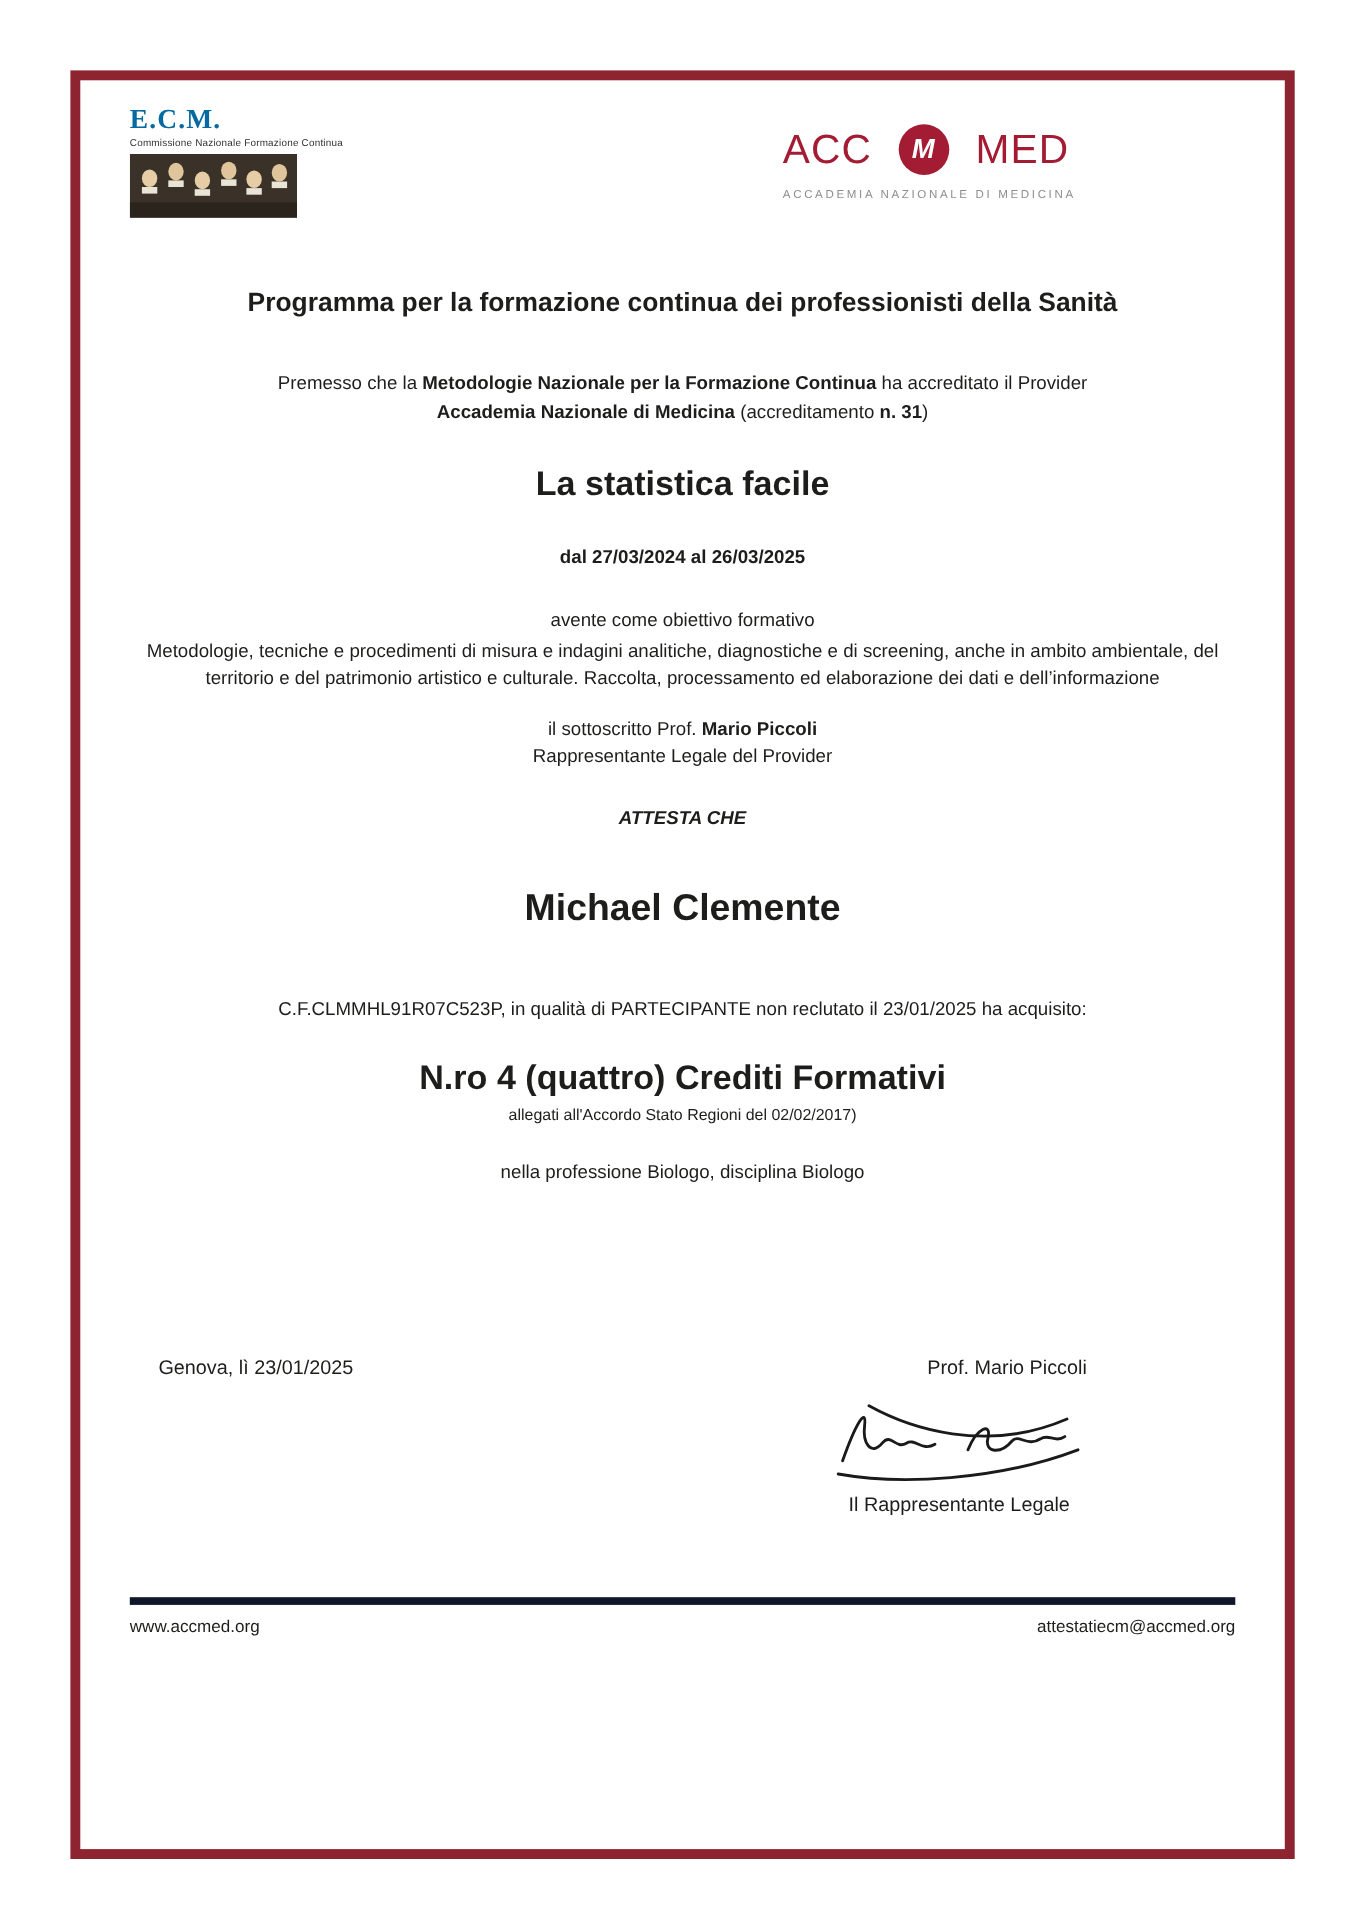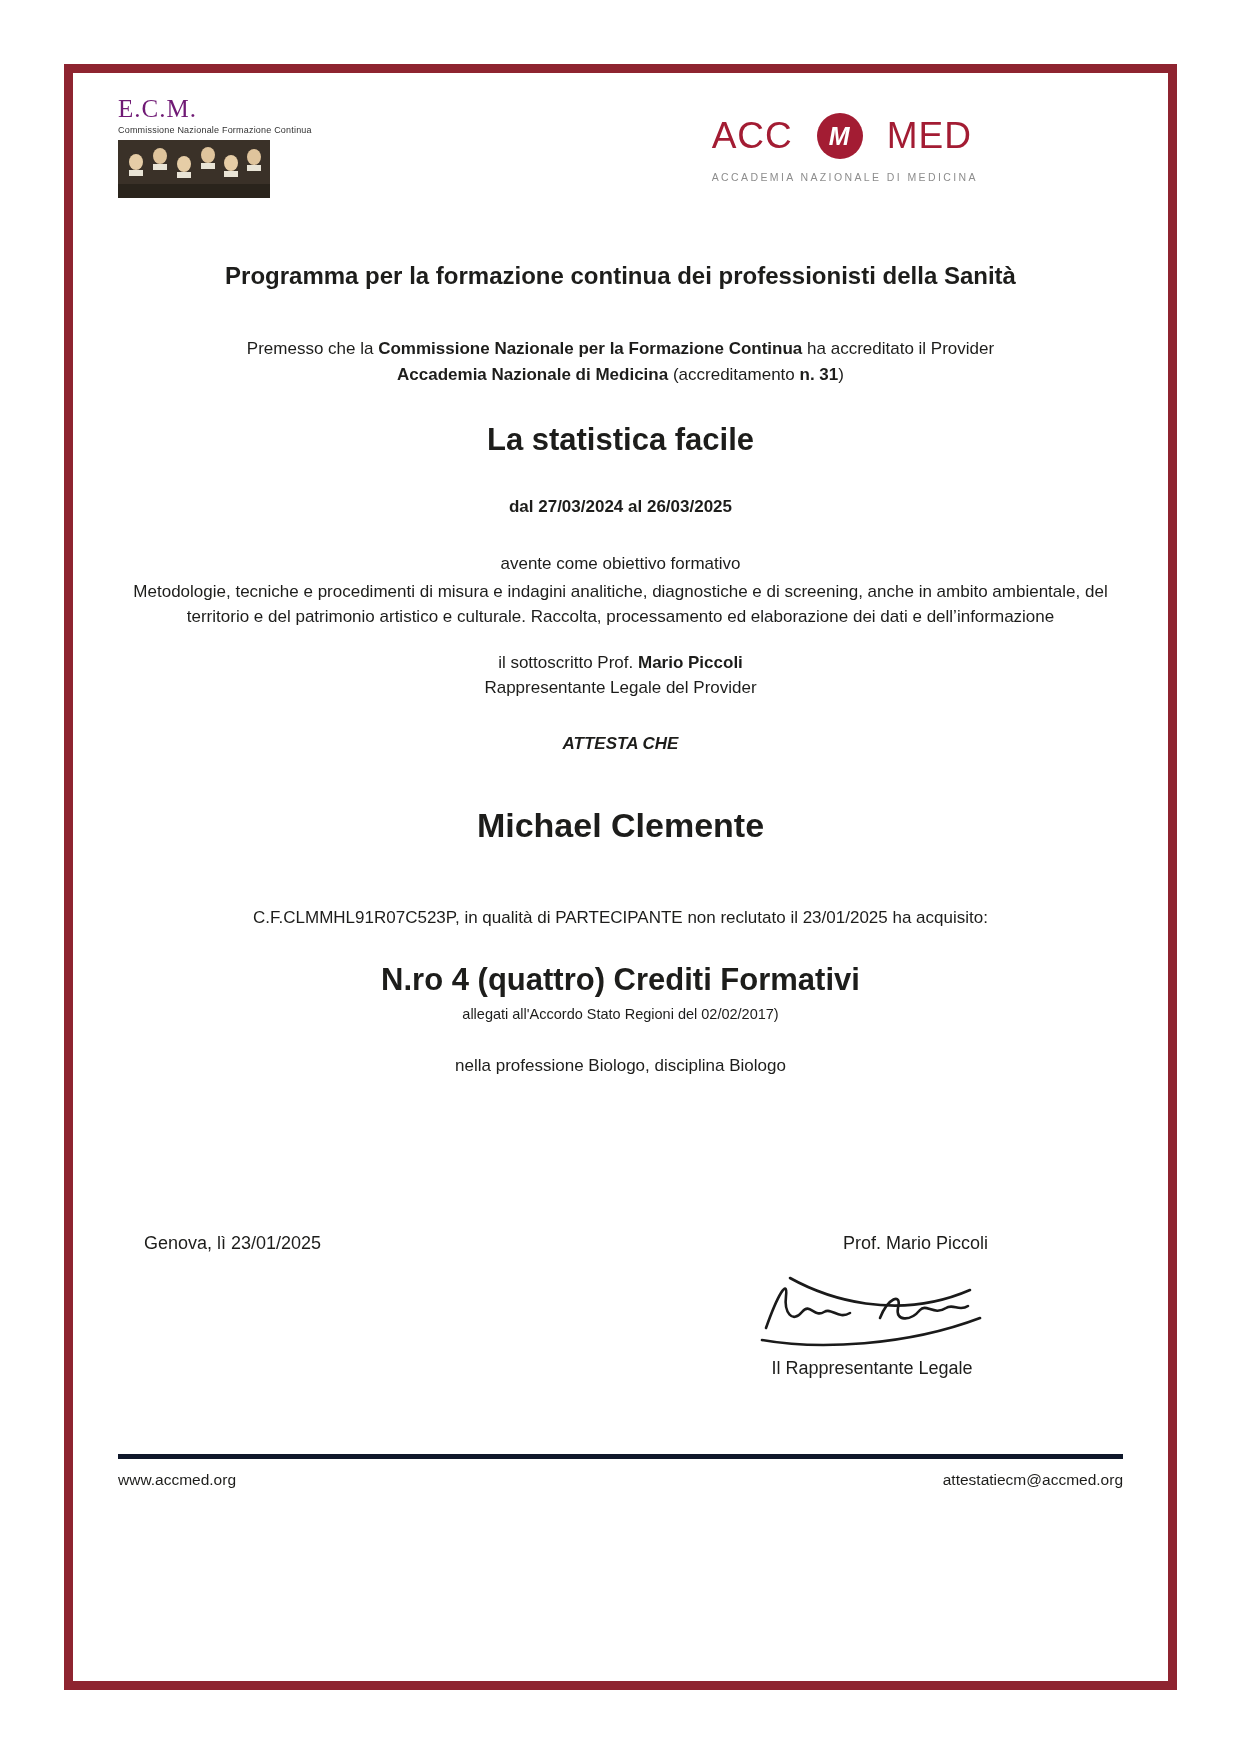"E.C.M." .ecm-title { color: #701a75 -> #0369a1; font-weight: normal -> bold }
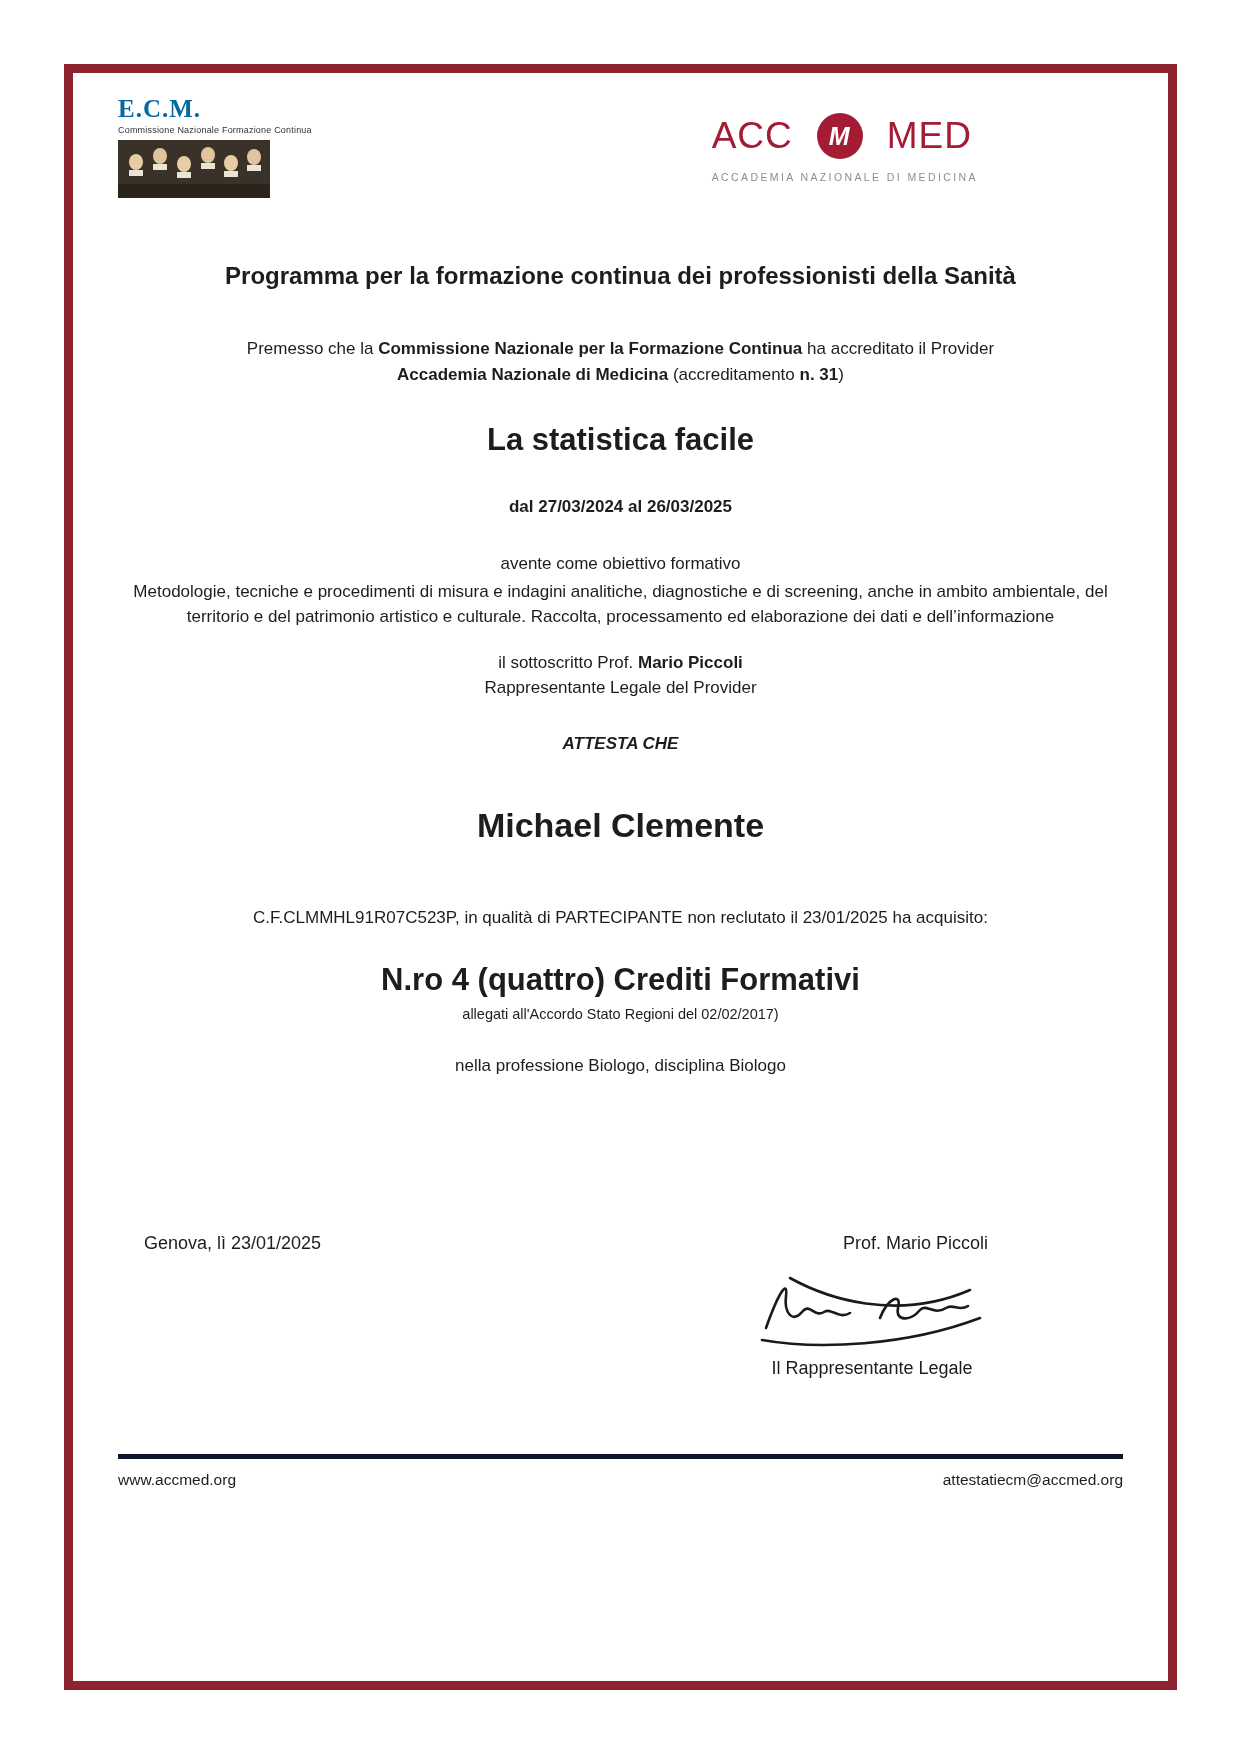"Commissione Nazionale per la Formazione" span.bold { text: Commissione -> Metodologie }
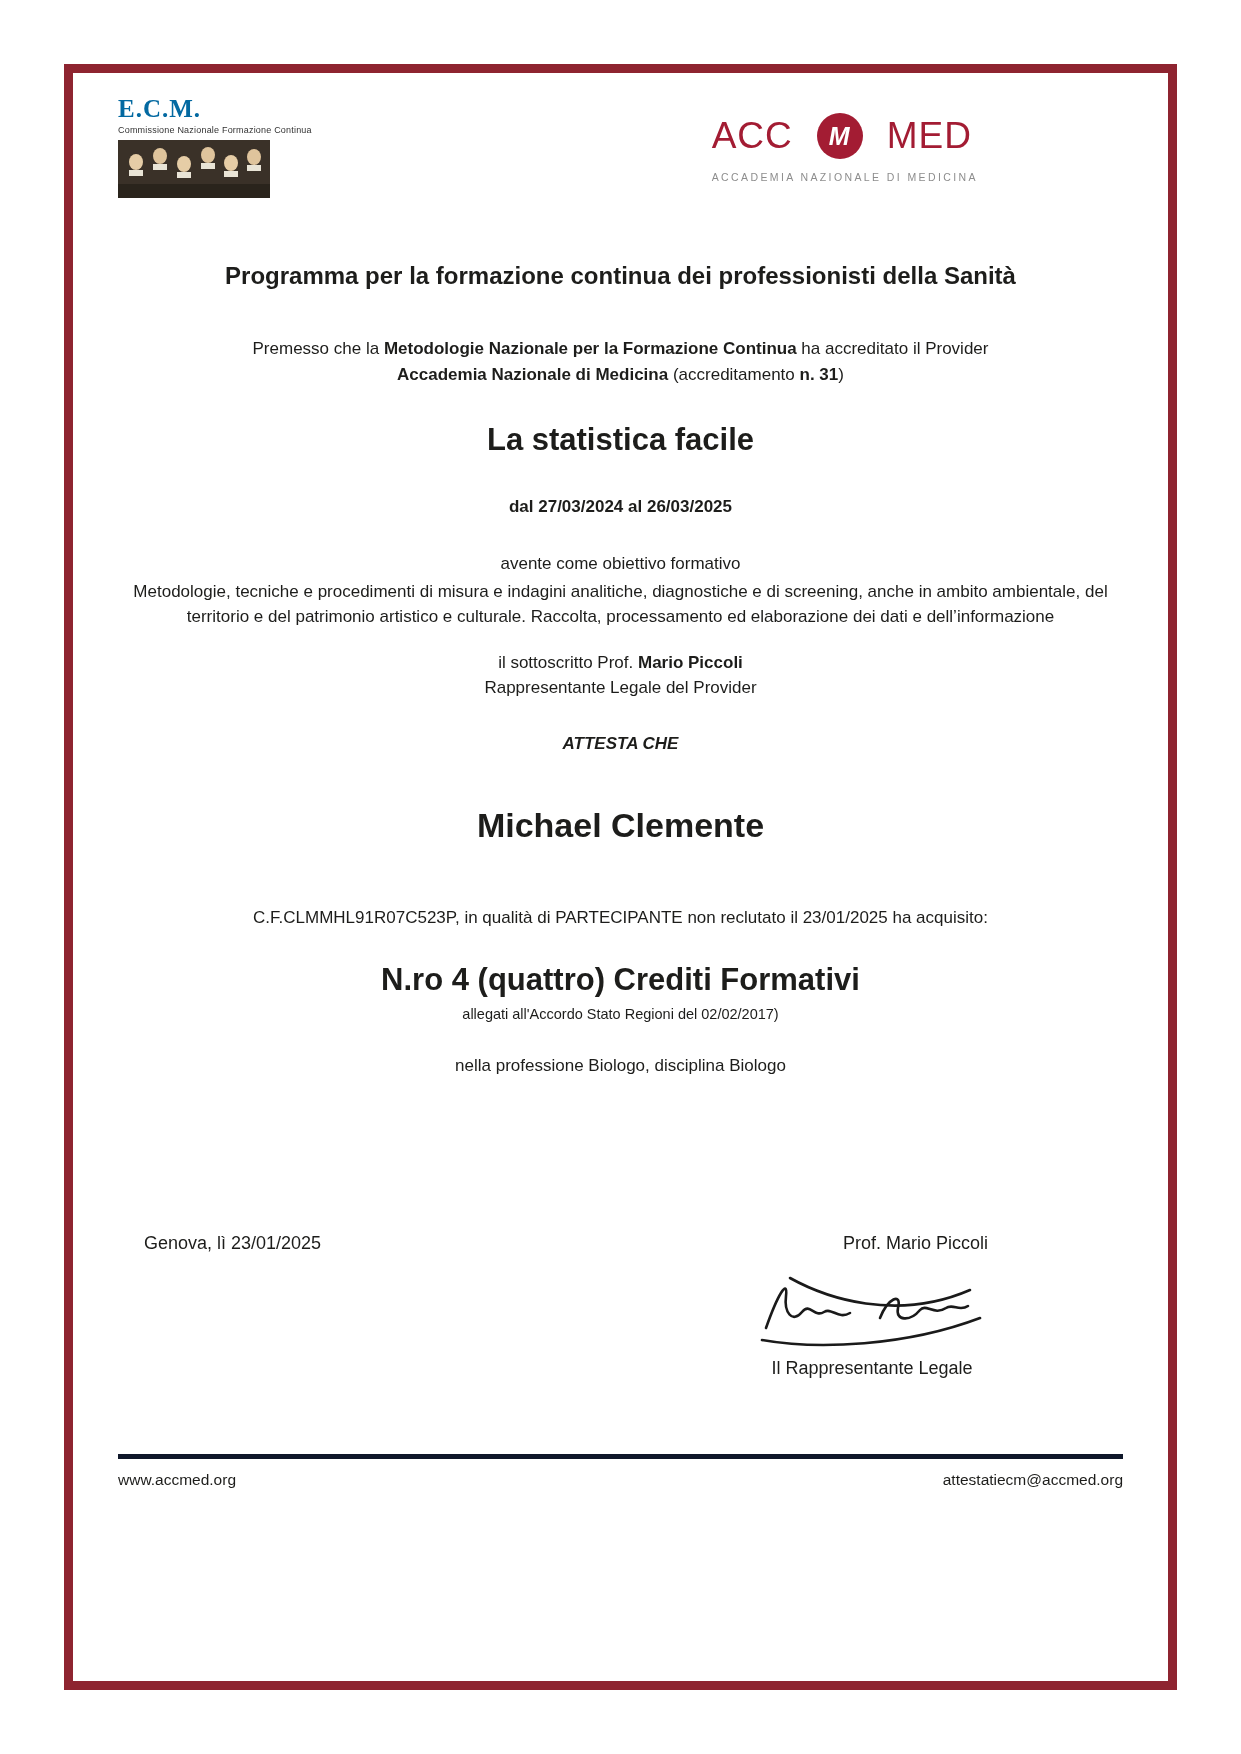"www.accmed.org" .footer { border-top: 5px solid #0f172a -> 7px solid #0f172a }
